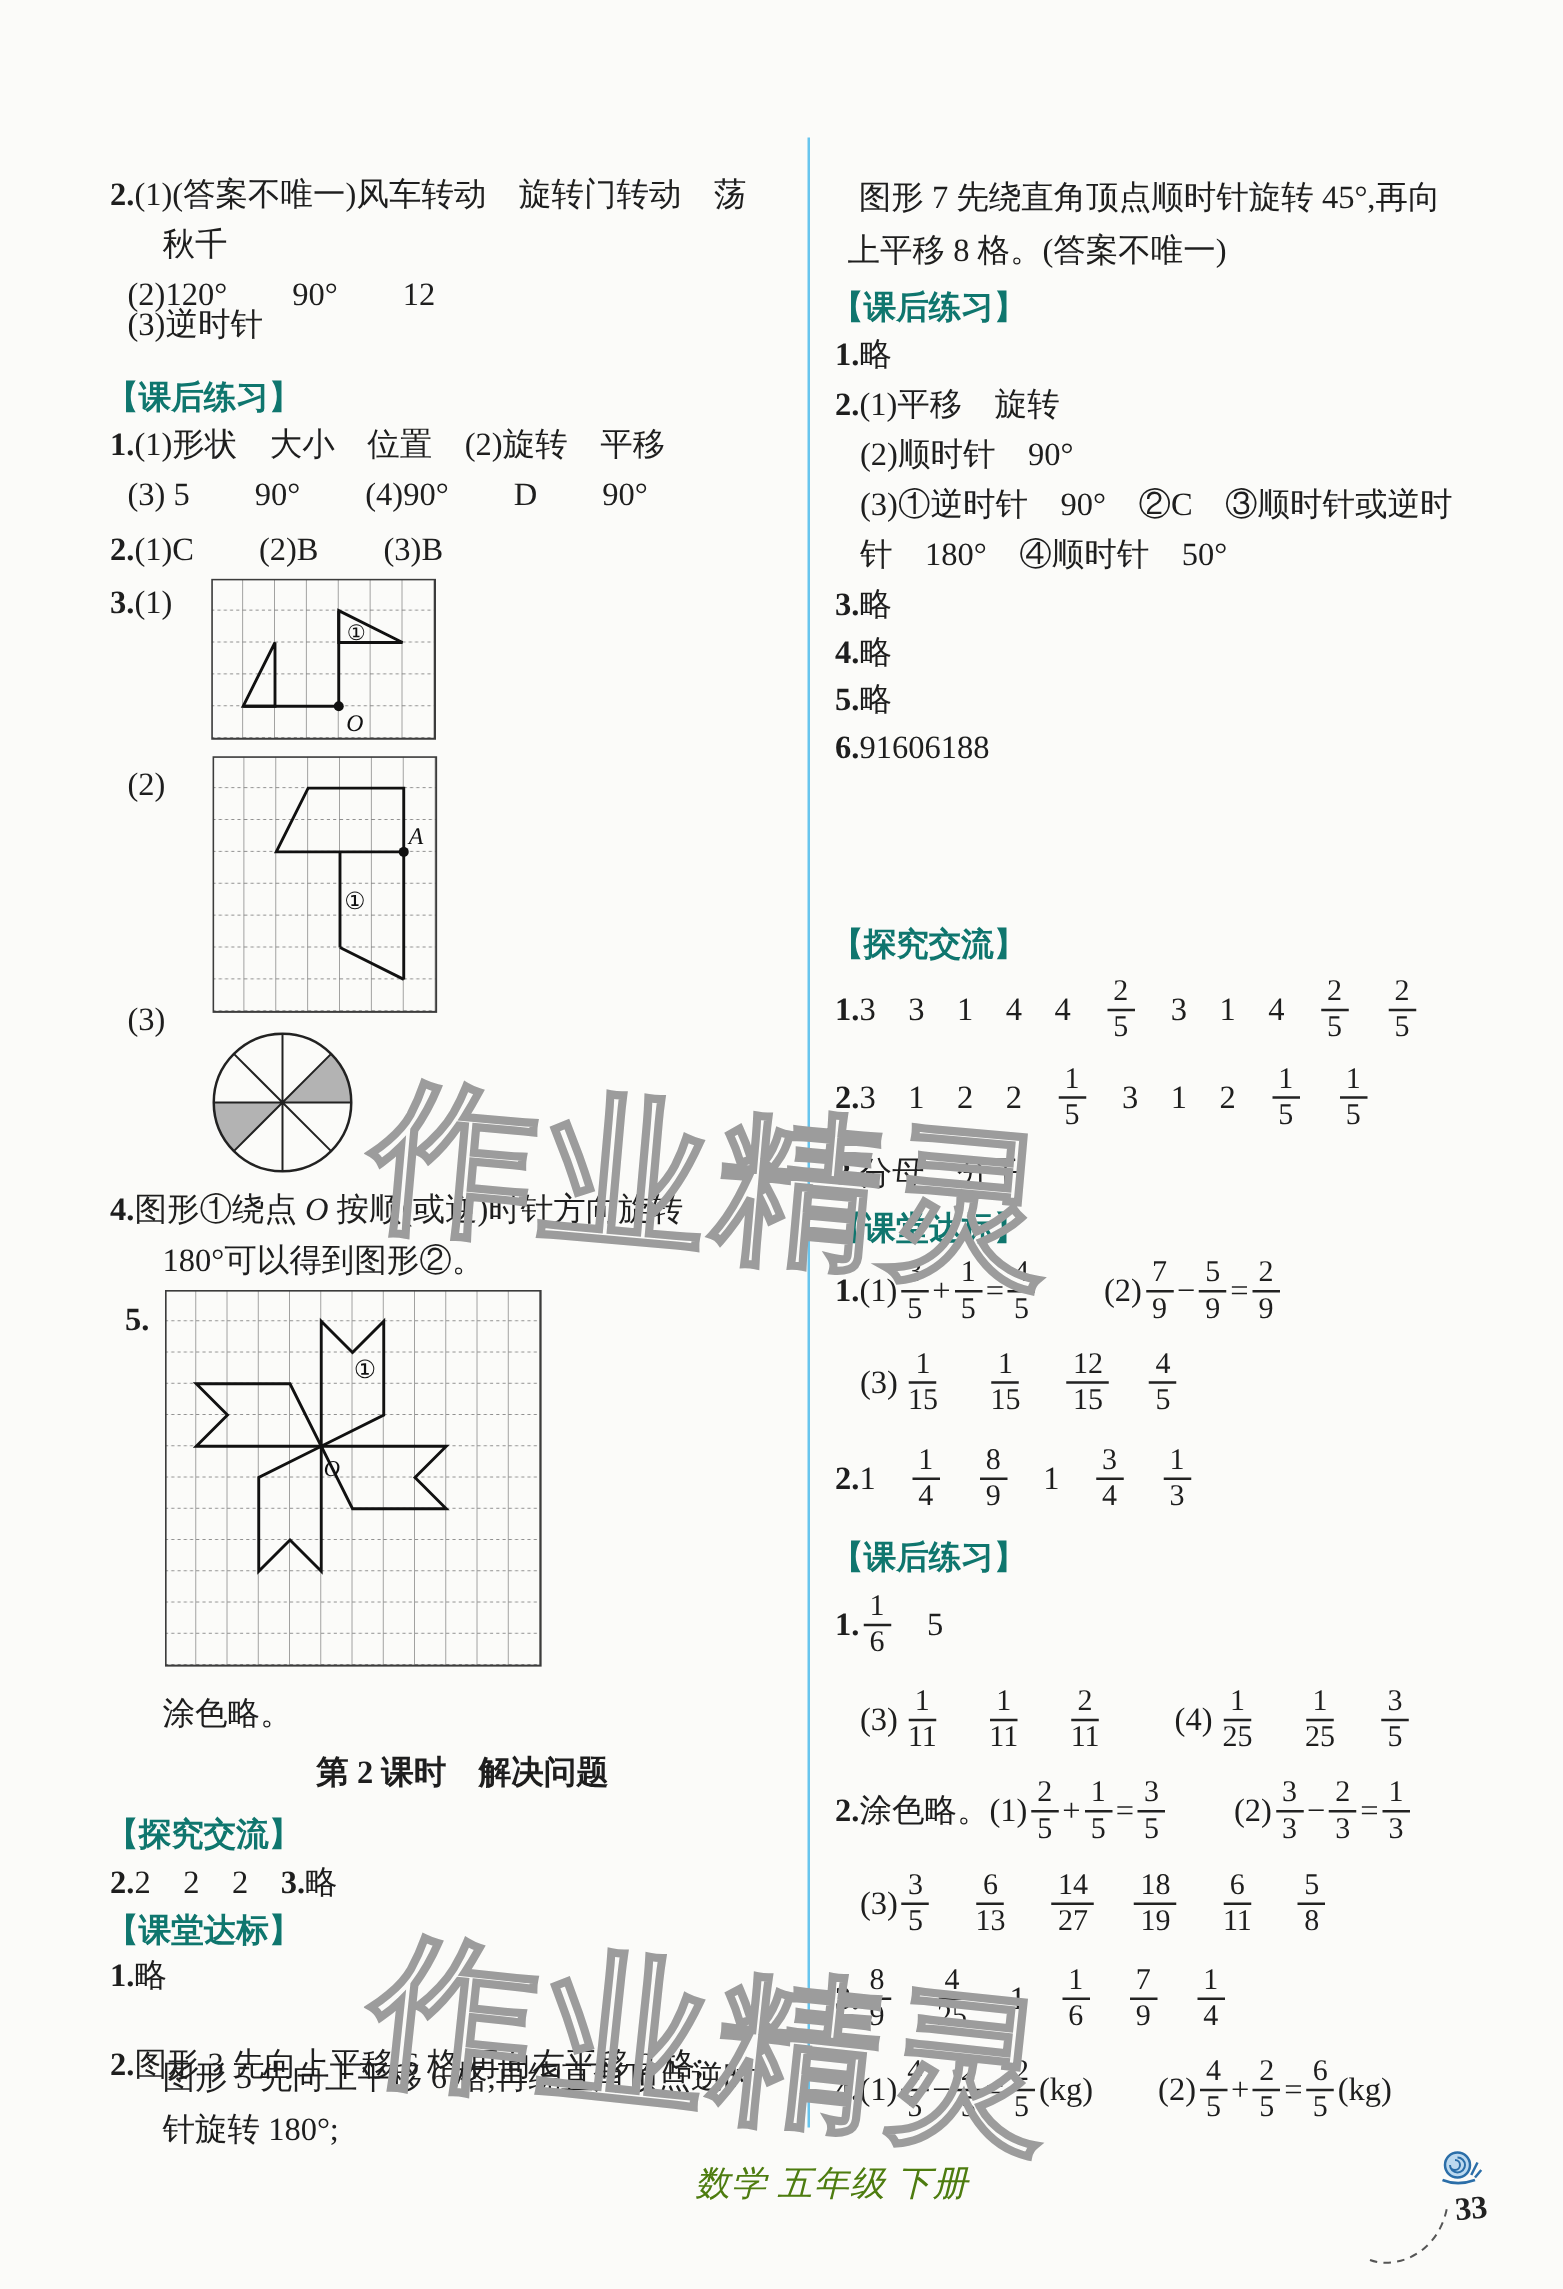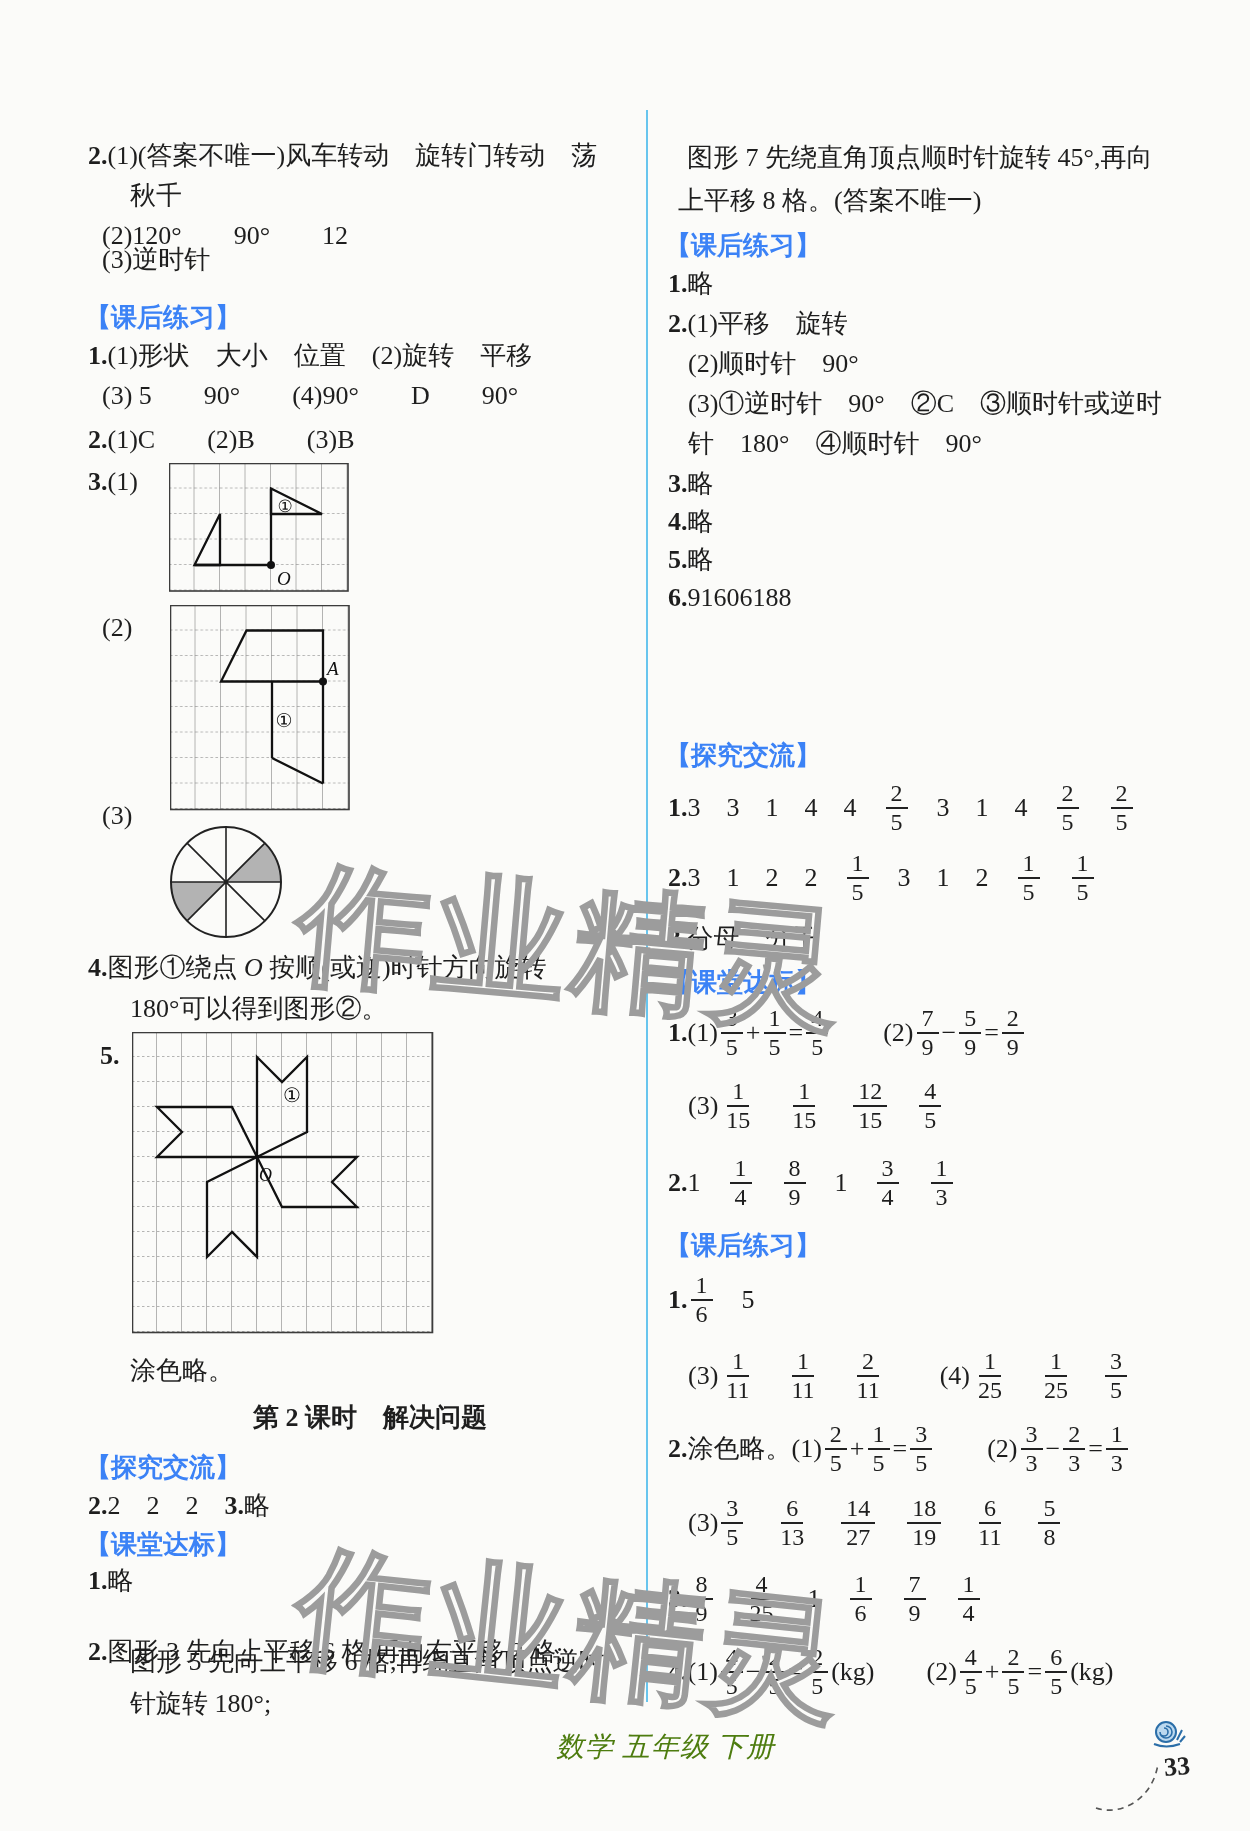"【课后练习】" .bluehead { color: #3b82f6 -> #0f766e }
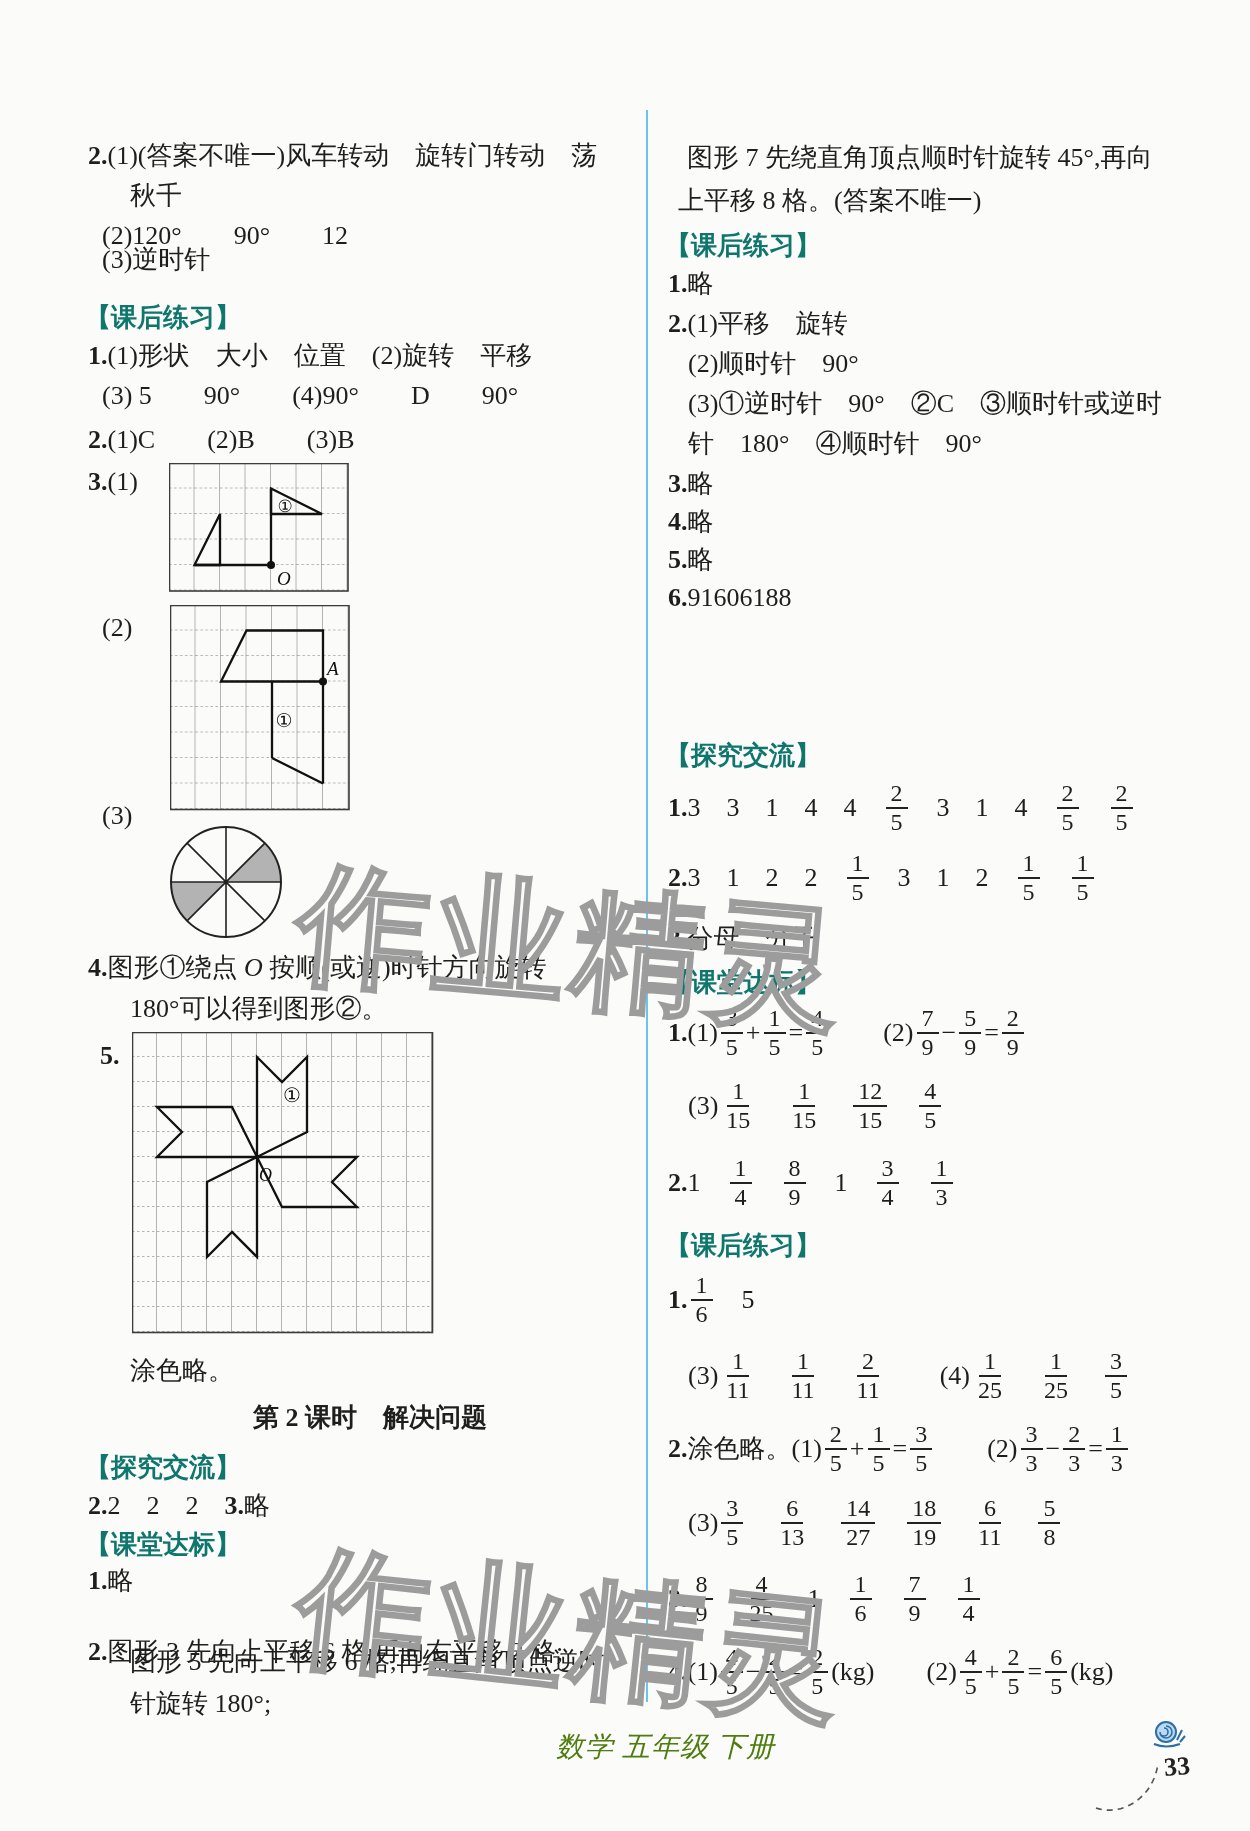"针 180° ④顺时针 90°" span { text: 90 -> 50 }
